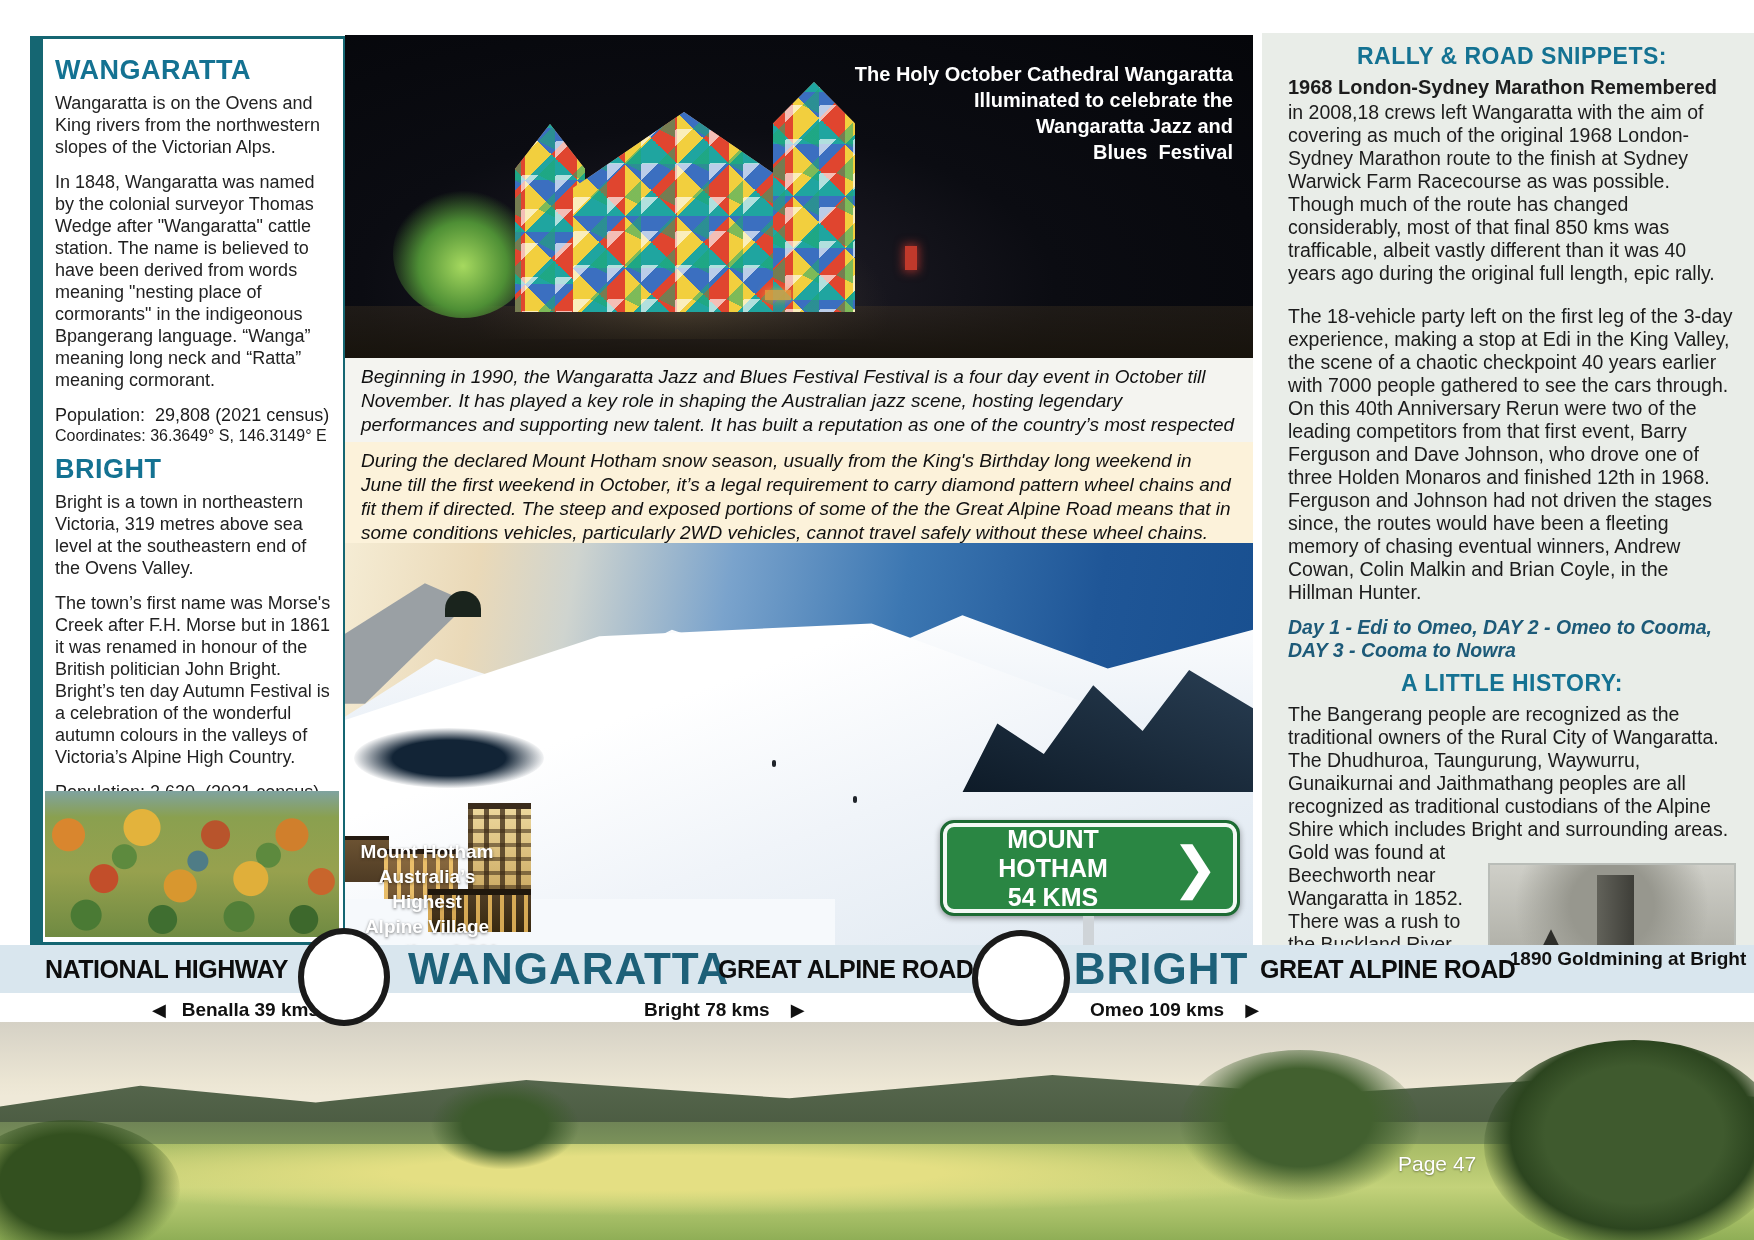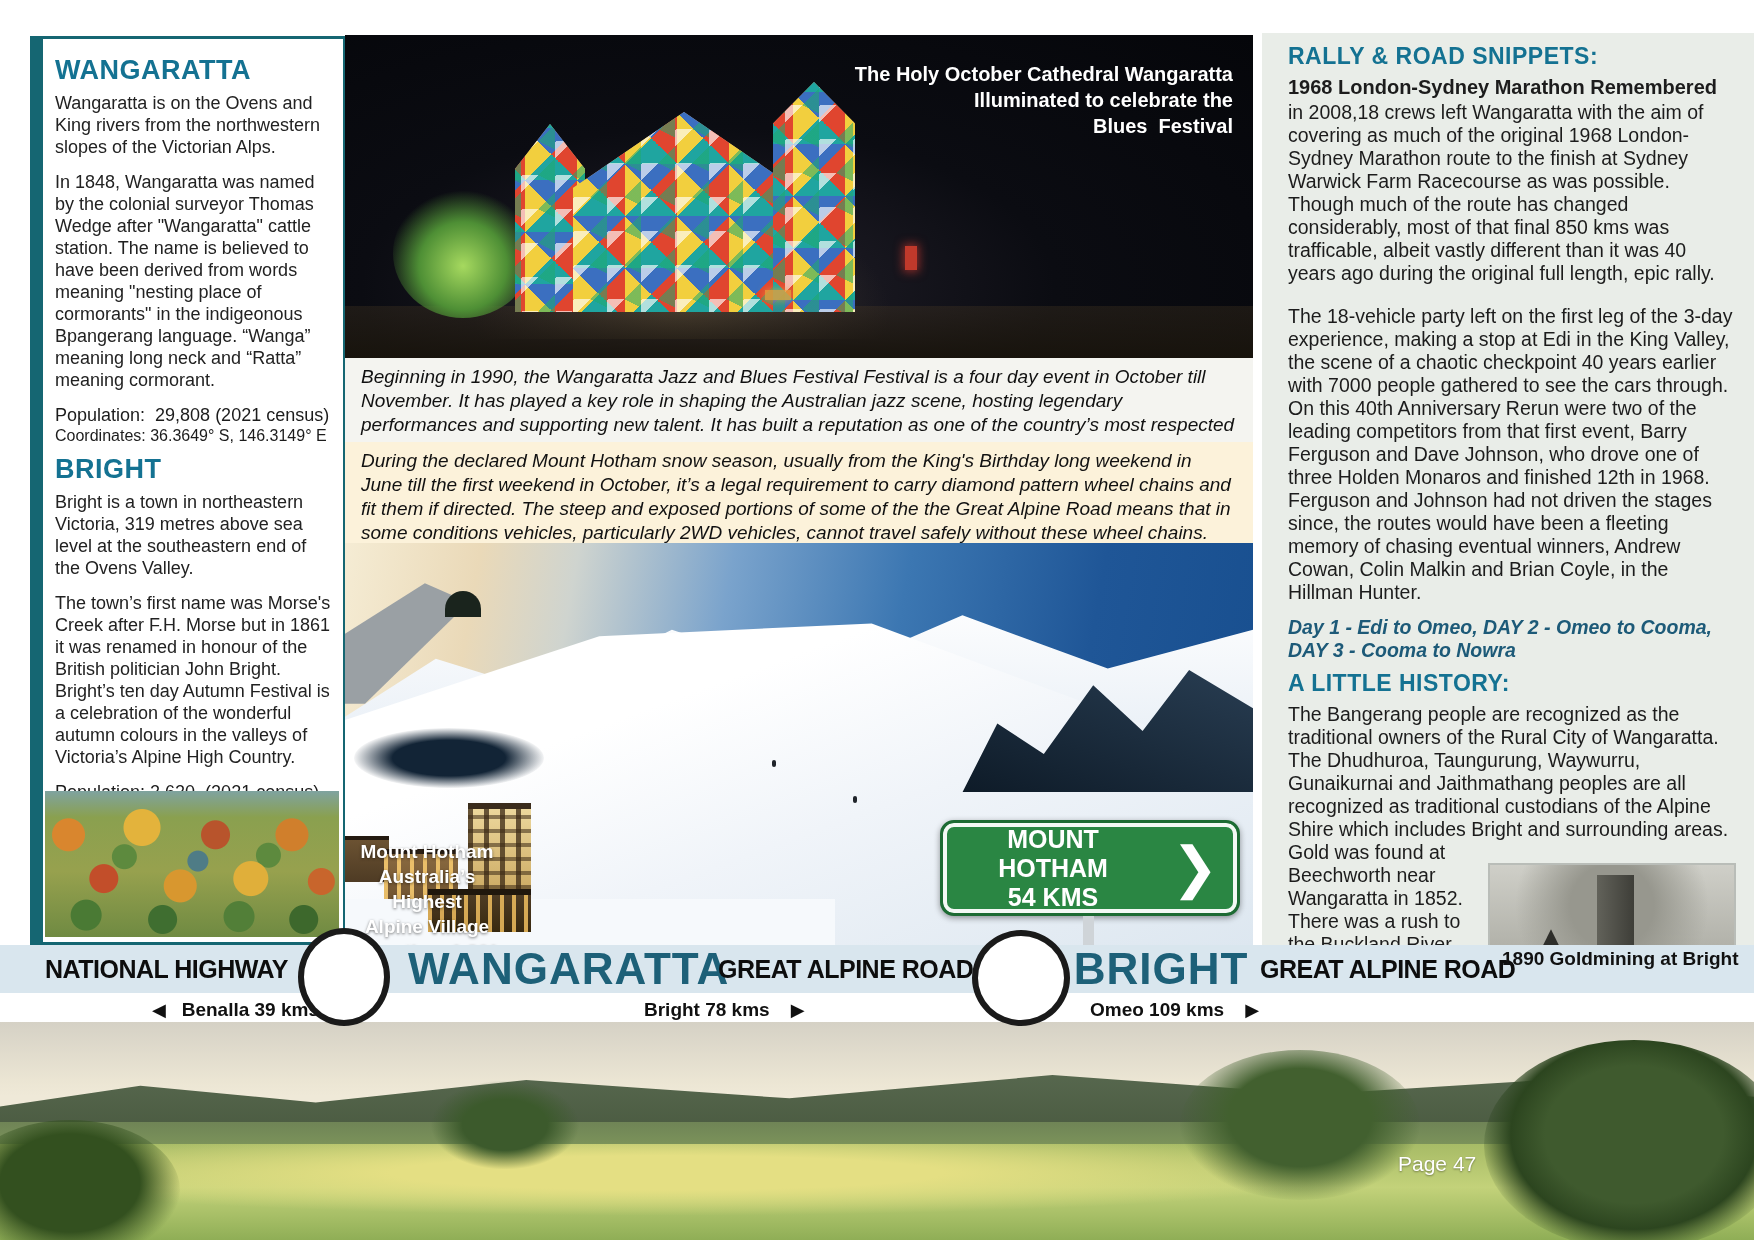"RALLY & ROAD SNIPPETS:" .rc-heading { text-align: none -> center }
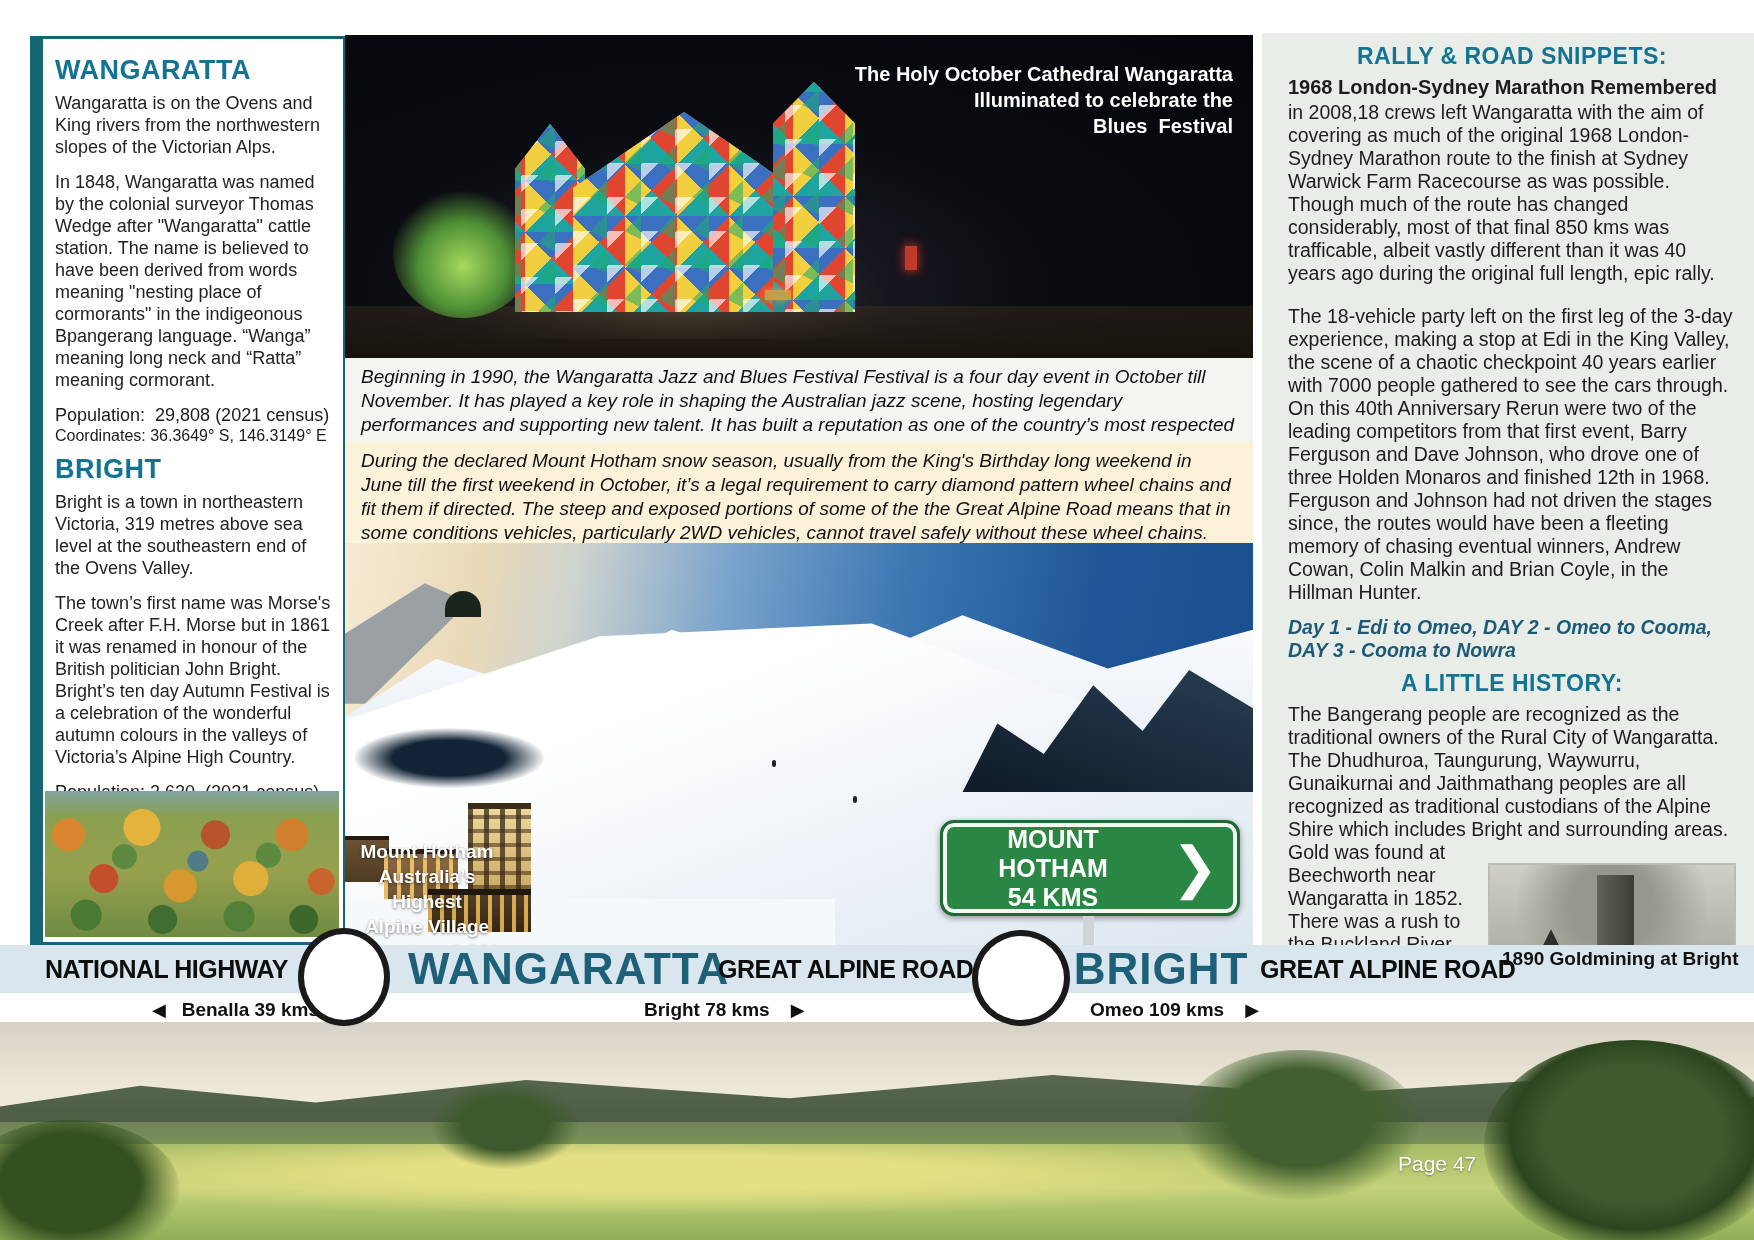"Wangaratta Jazz and" div { html: none -> <div>Wangaratta Jazz and</div> }
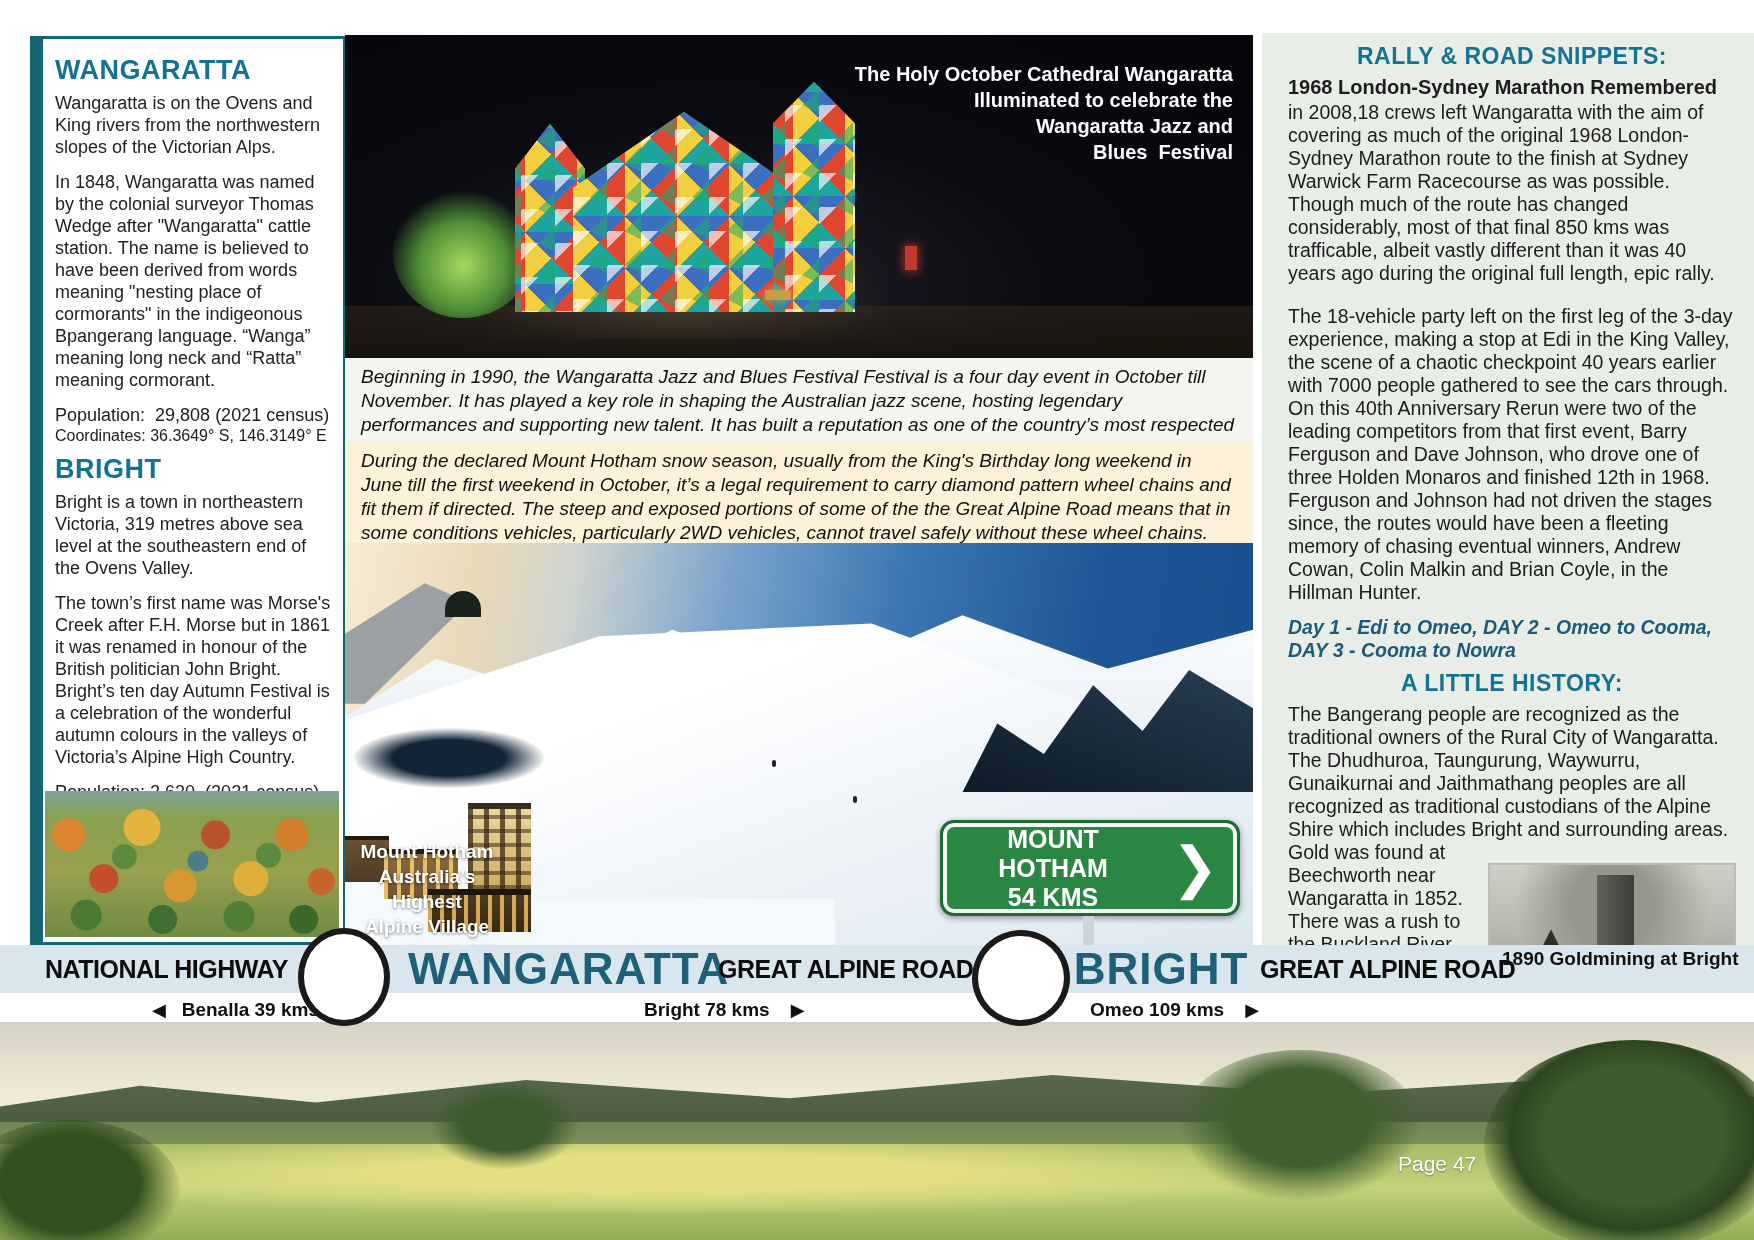"1890 Goldmining at Bright" .gold-caption { text-align: left -> center }
